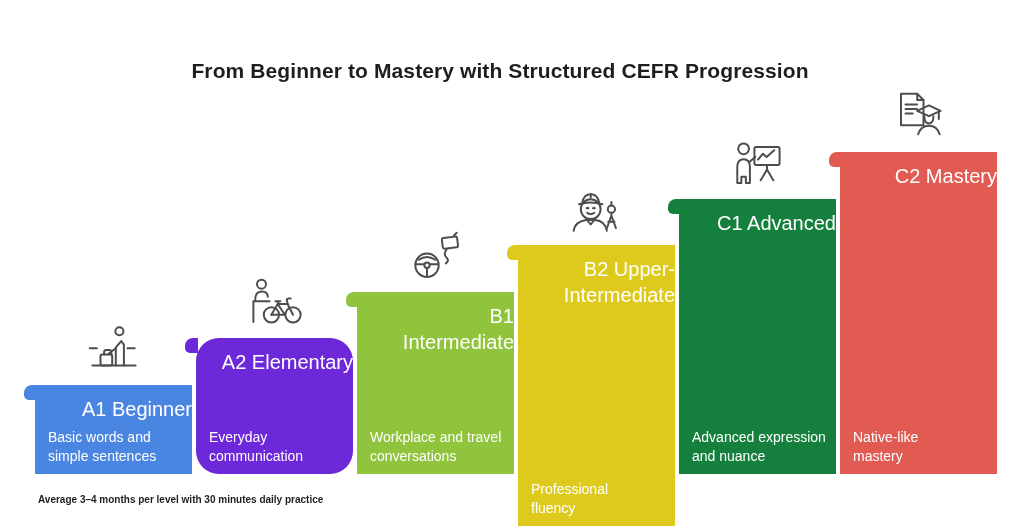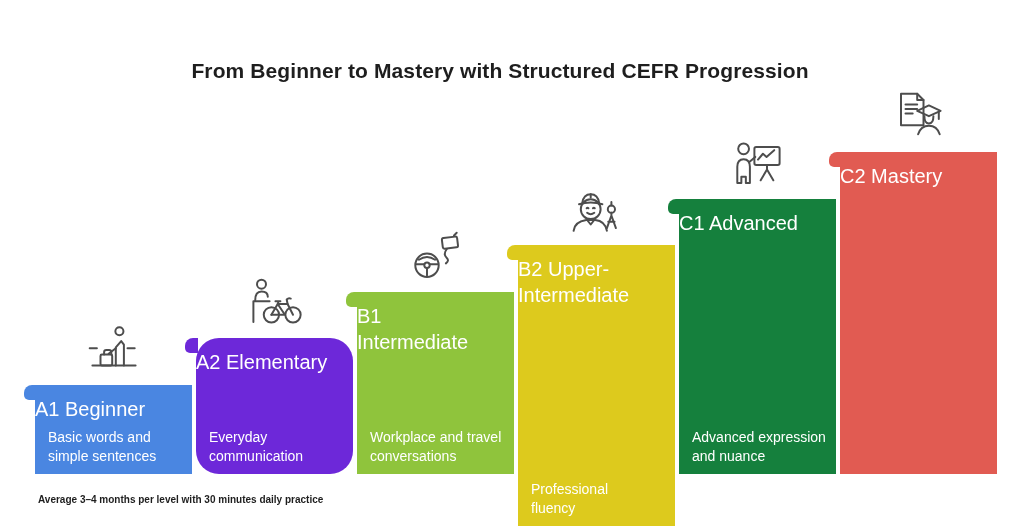"C2 Mastery" .bar-label { text-align: left -> right }
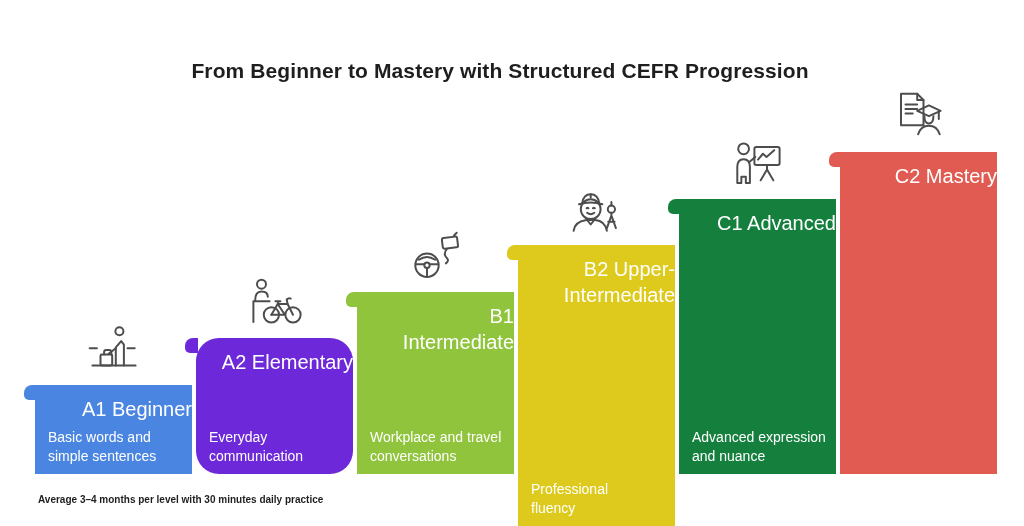"Native-like" div.bar-desc { html: none -> <div>Native-like mastery</div> }
